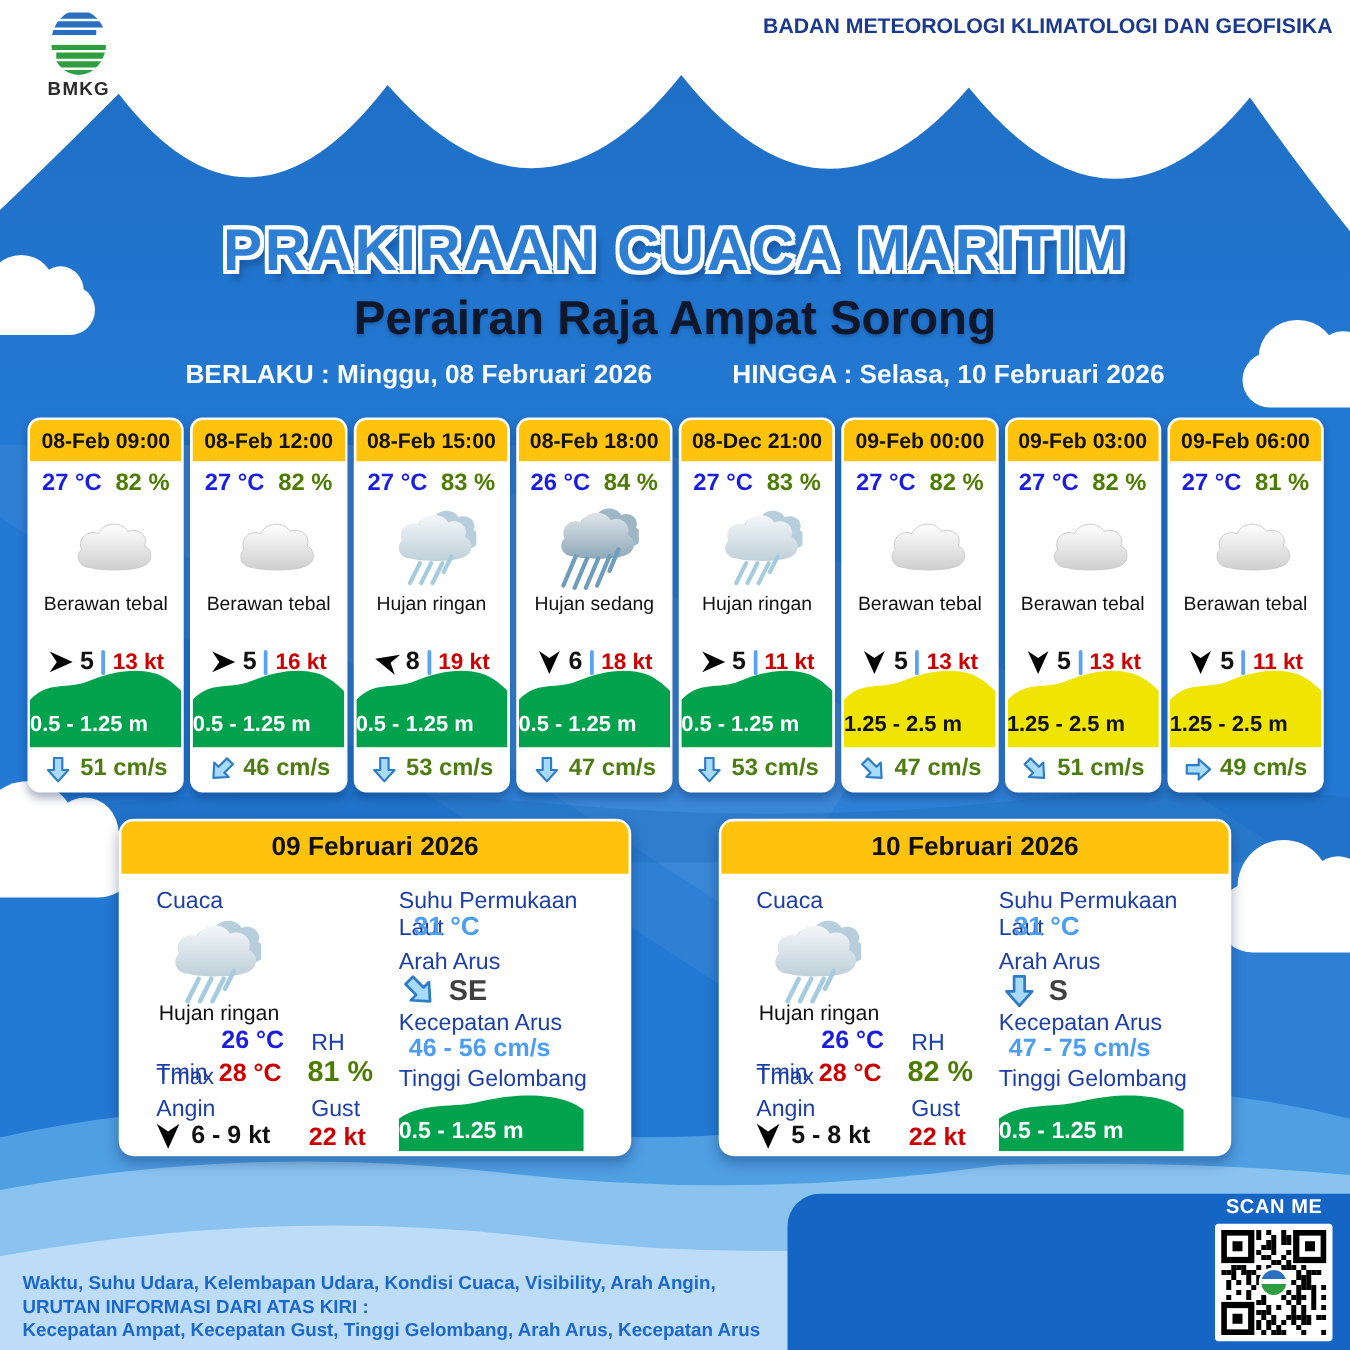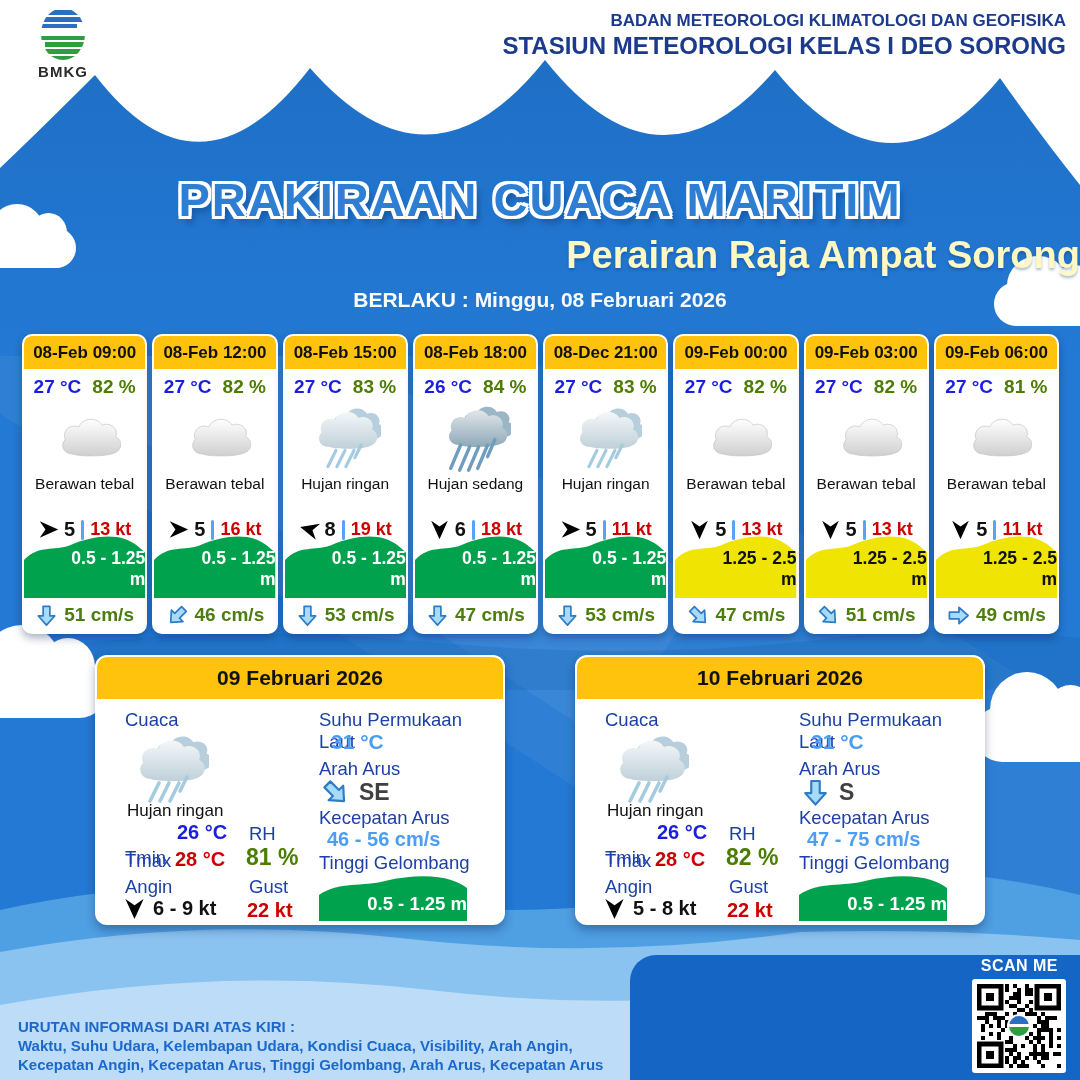"STASIUN METEOROLOGI KELAS I DEO" div.org-line2 { html: <div>STASIUN METEOROLOGI KELAS I DEO SORONG</div> -> none }
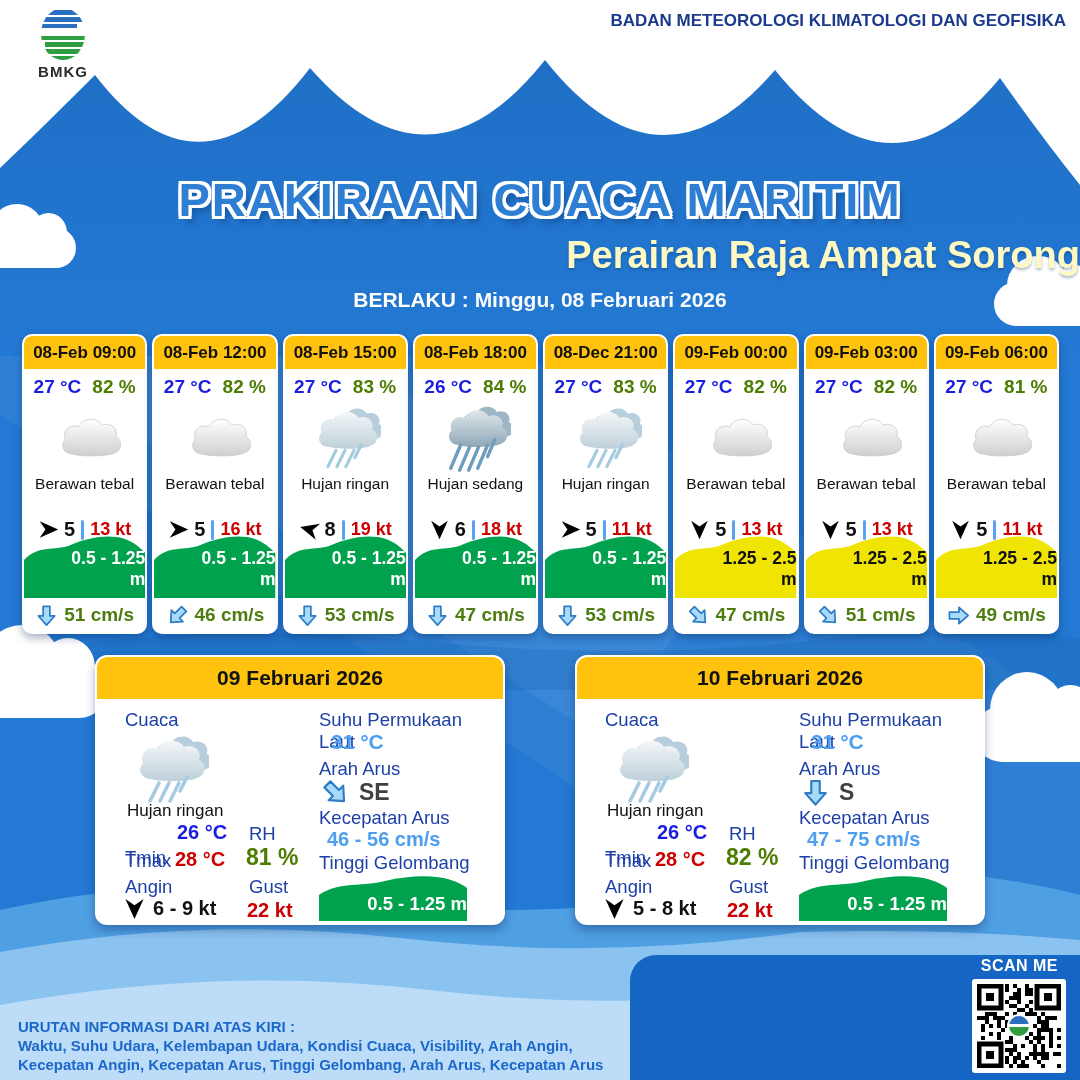"Perairan Raja Ampat Sorong" .sub-title { color: #fef9c3 -> #0f172a; text-align: right -> center }
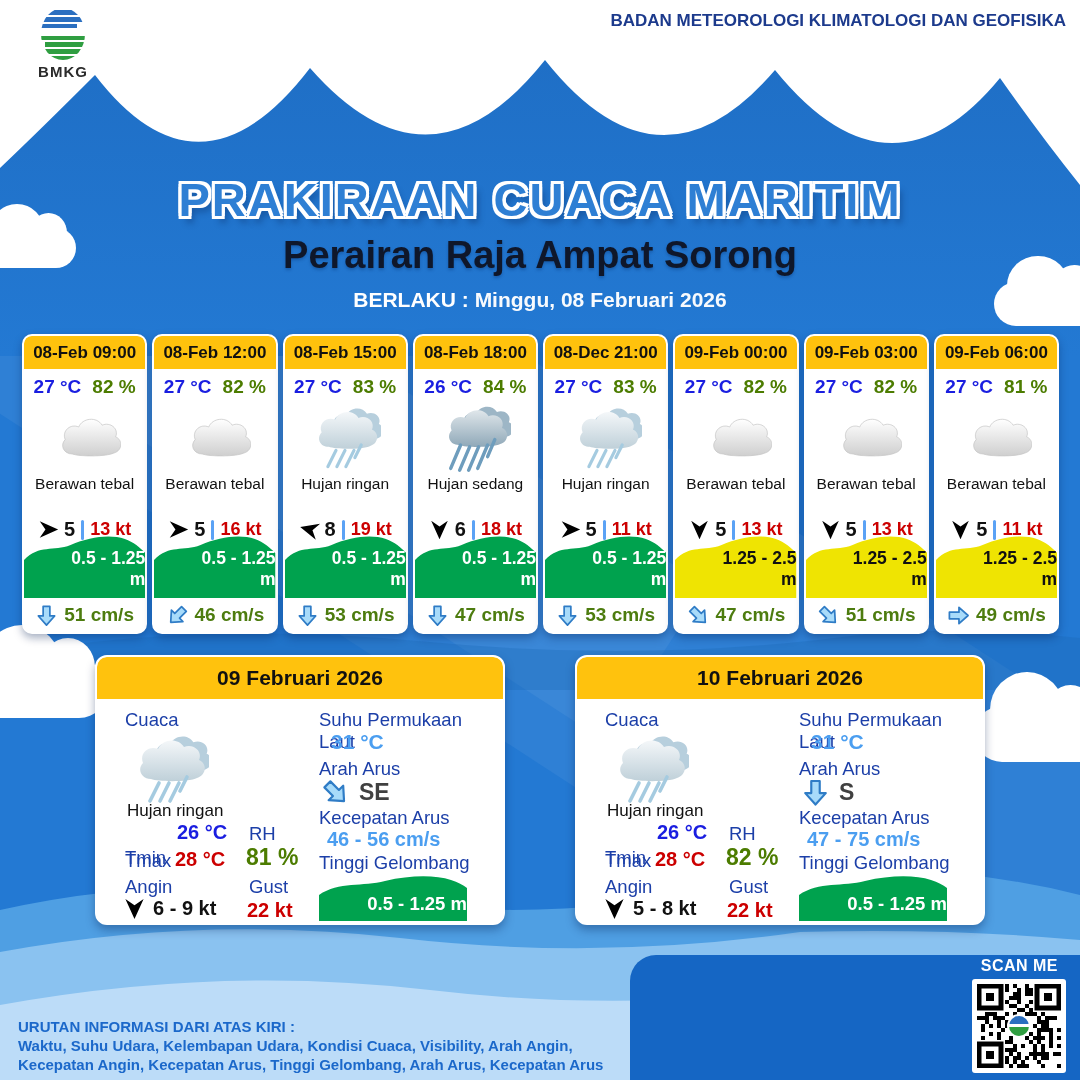"HINGGA : Selasa, 10 Februari" div { html: none -> <div> <b>HINGGA :</b> <span>Selasa, 10 Februari 2026</span> </div> }
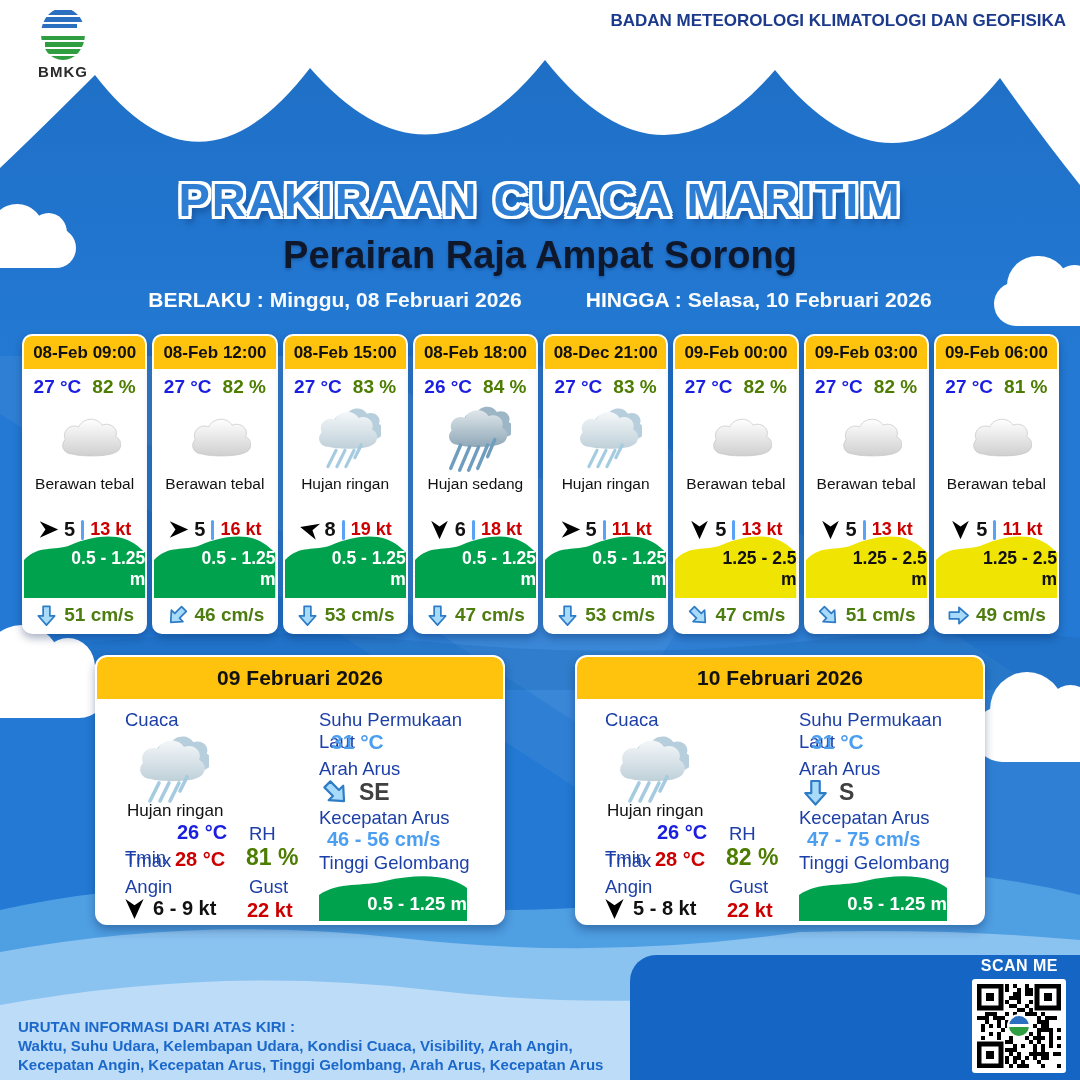"0.5 - 1.25 m" .wave-label { padding-left: 44px -> none; text-align: right -> left }
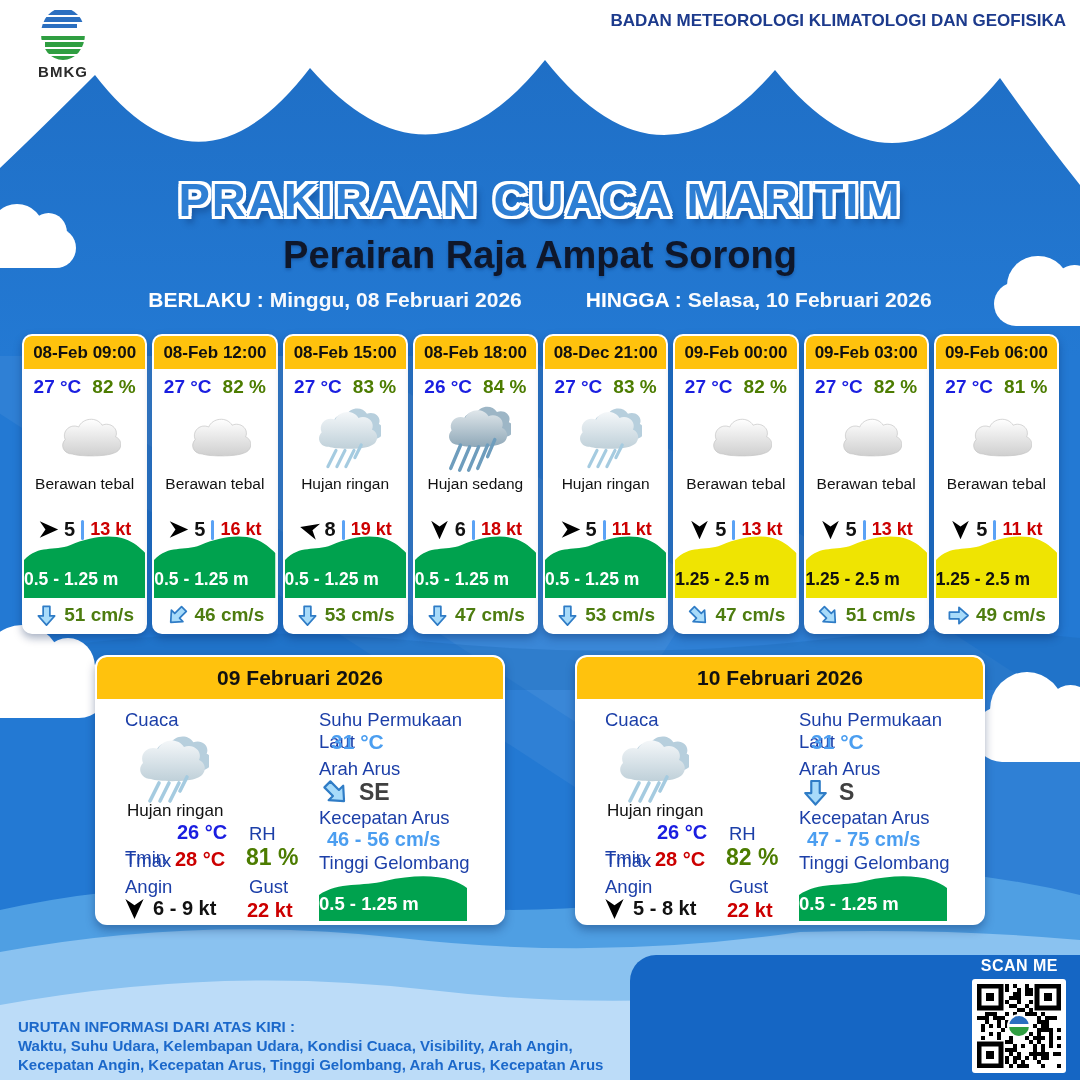"URUTAN INFORMASI DARI ATAS KIRI" div { order: before "Waktu, Suhu Udara, Kelembapan Udara," -> after "Waktu, Suhu Udara, Kelembapan Udara," }
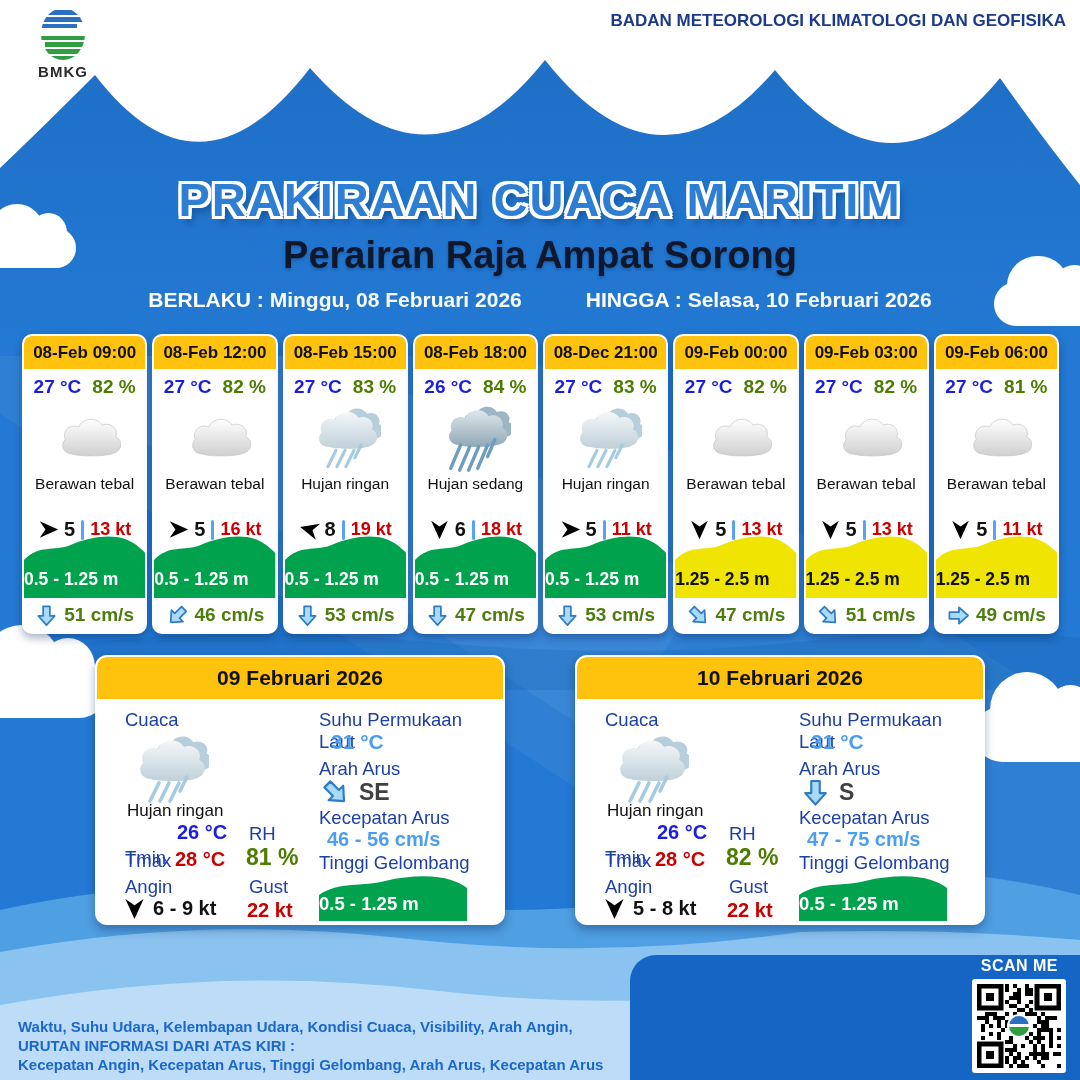"Kecepatan Angin, Kecepatan Arus, Tinggi" div { text: Angin, Kecepatan Arus -> Ampat, Kecepatan Gust }
